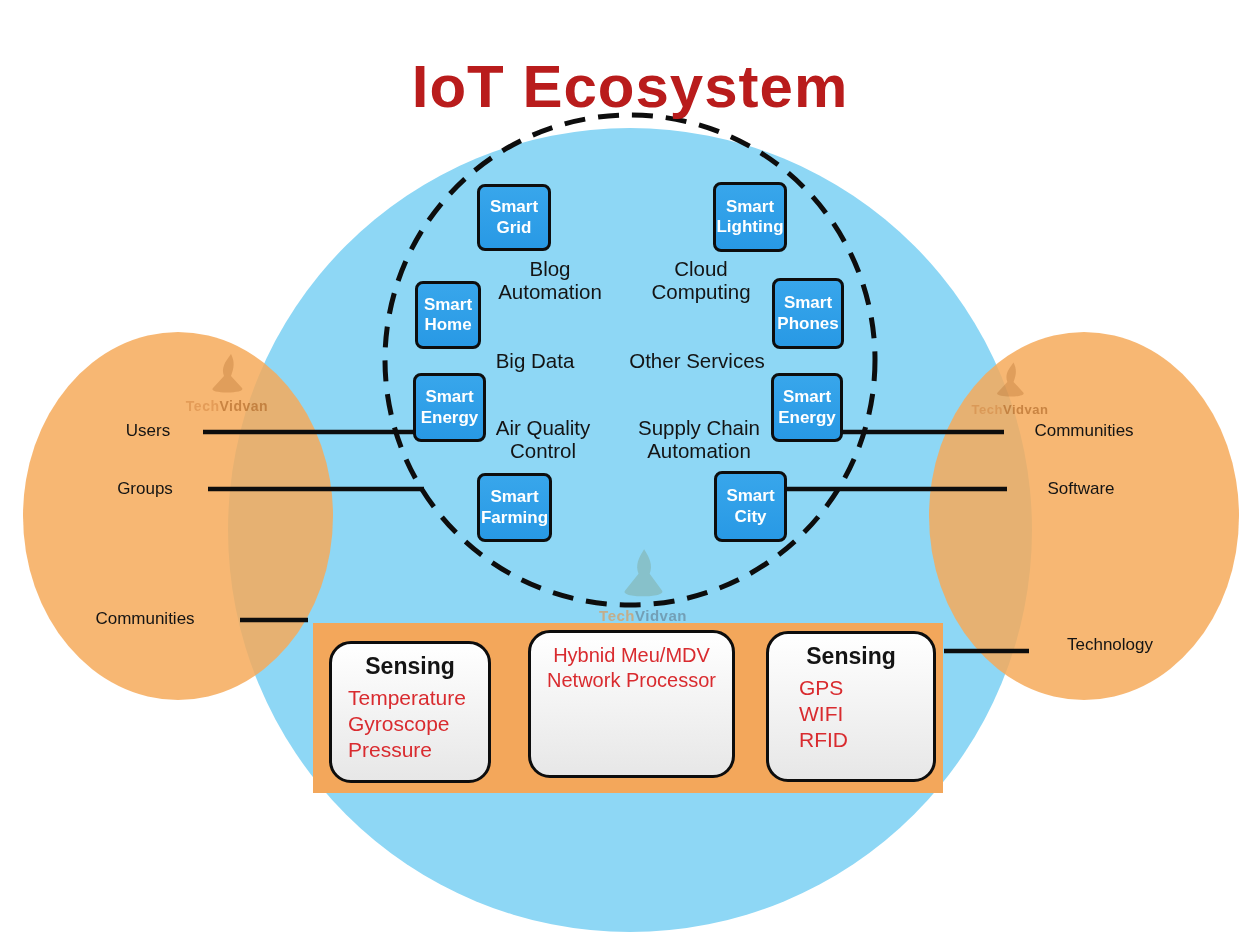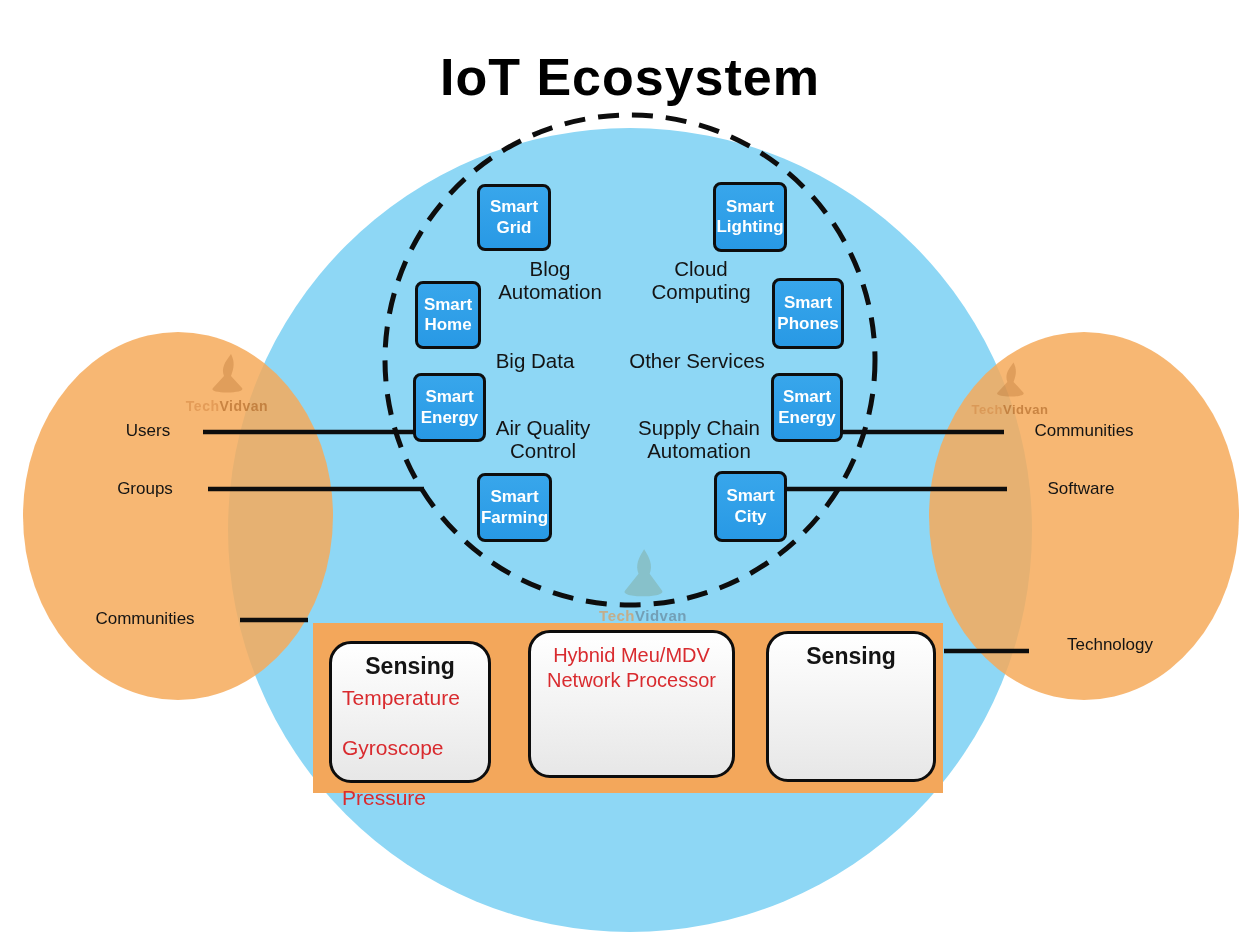"IoT Ecosystem" .page-title { color: #000000 -> #b91c1c; font-size: 52px -> 60px }
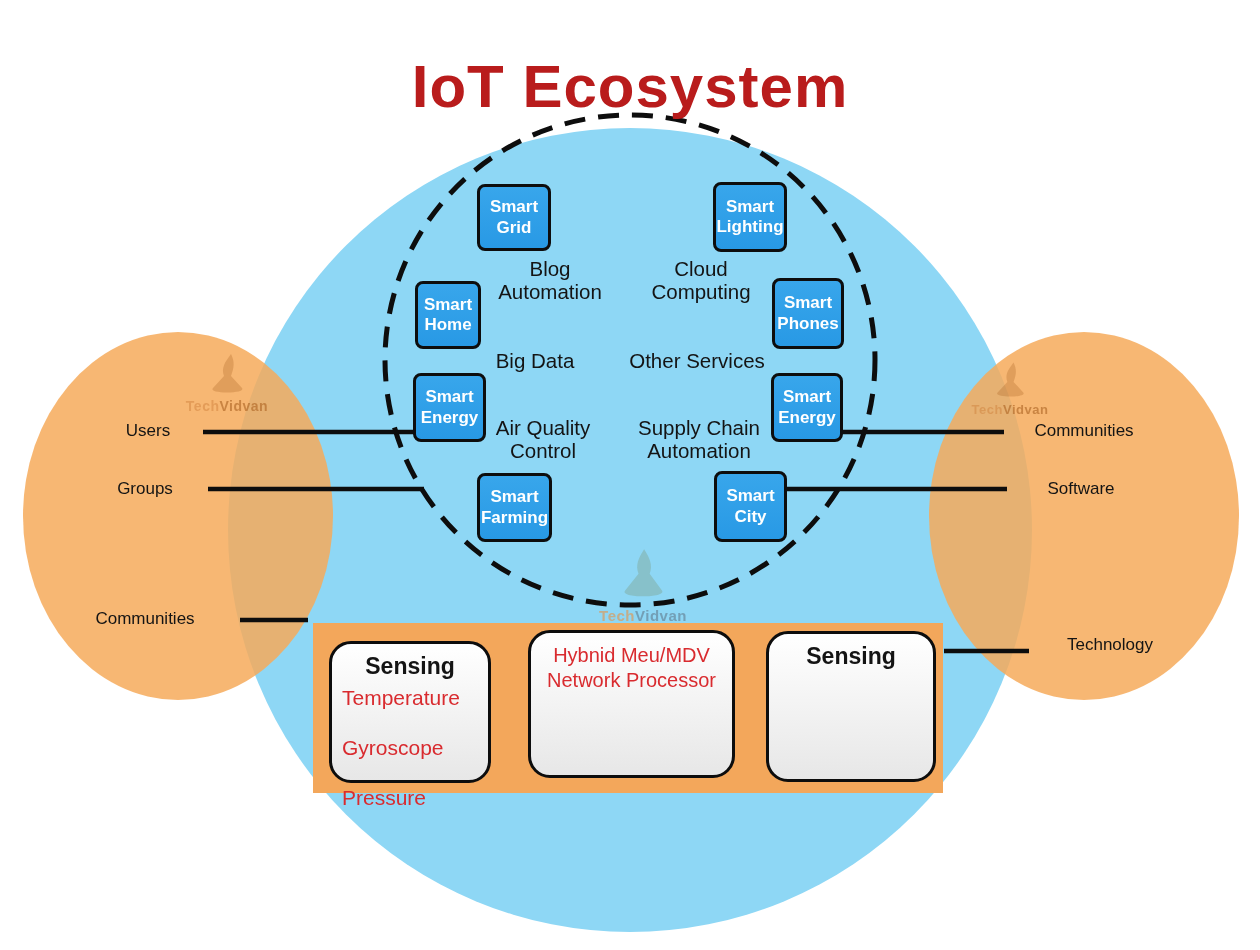"Temperature" .panel-items.left-align { gap: 24px -> none; padding-left: 10px -> 16px }
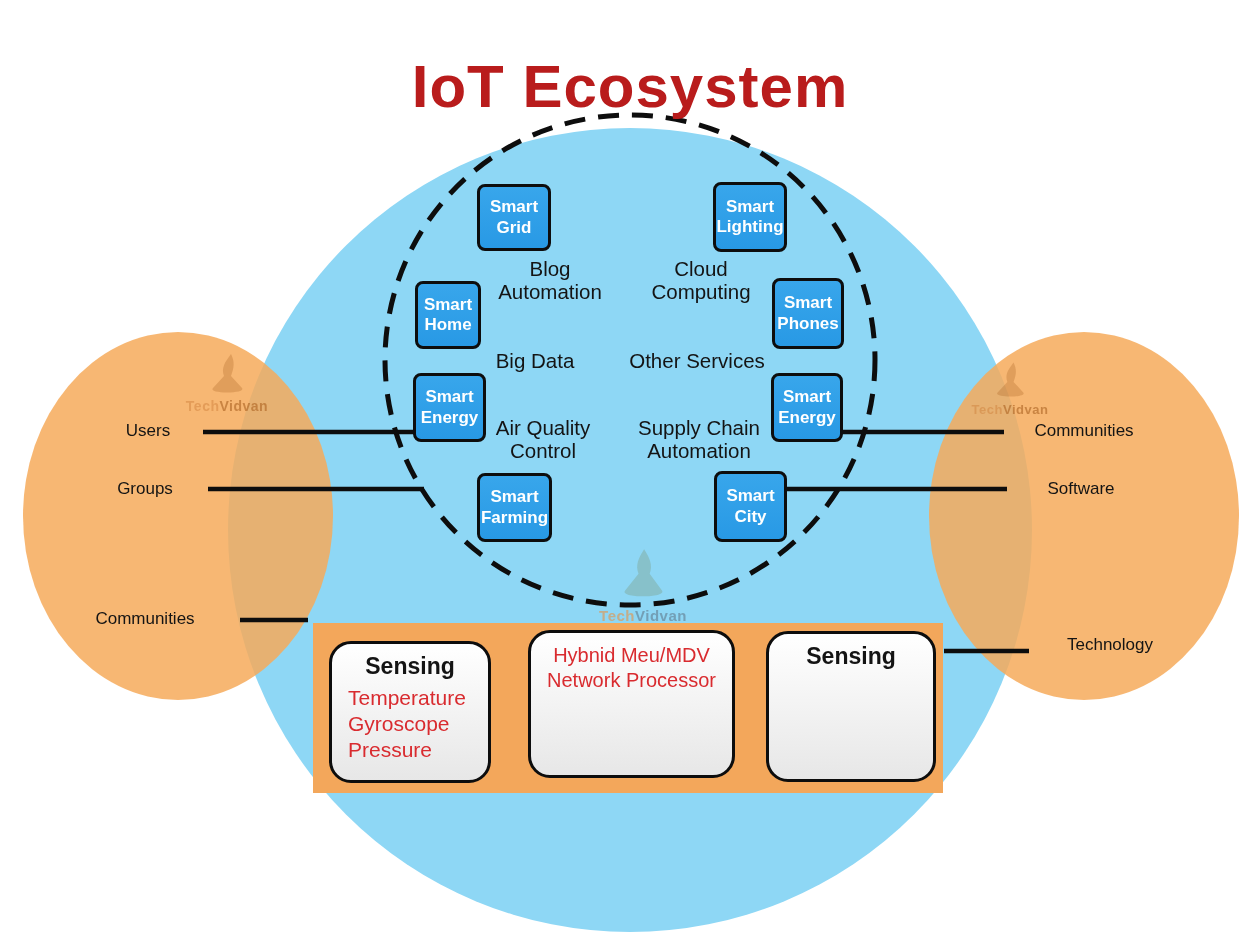"GPS" div.panel-items { html: none -> <div> <div>GPS</div> <div>WIFI</div> <div>RFID</div> </div> }
